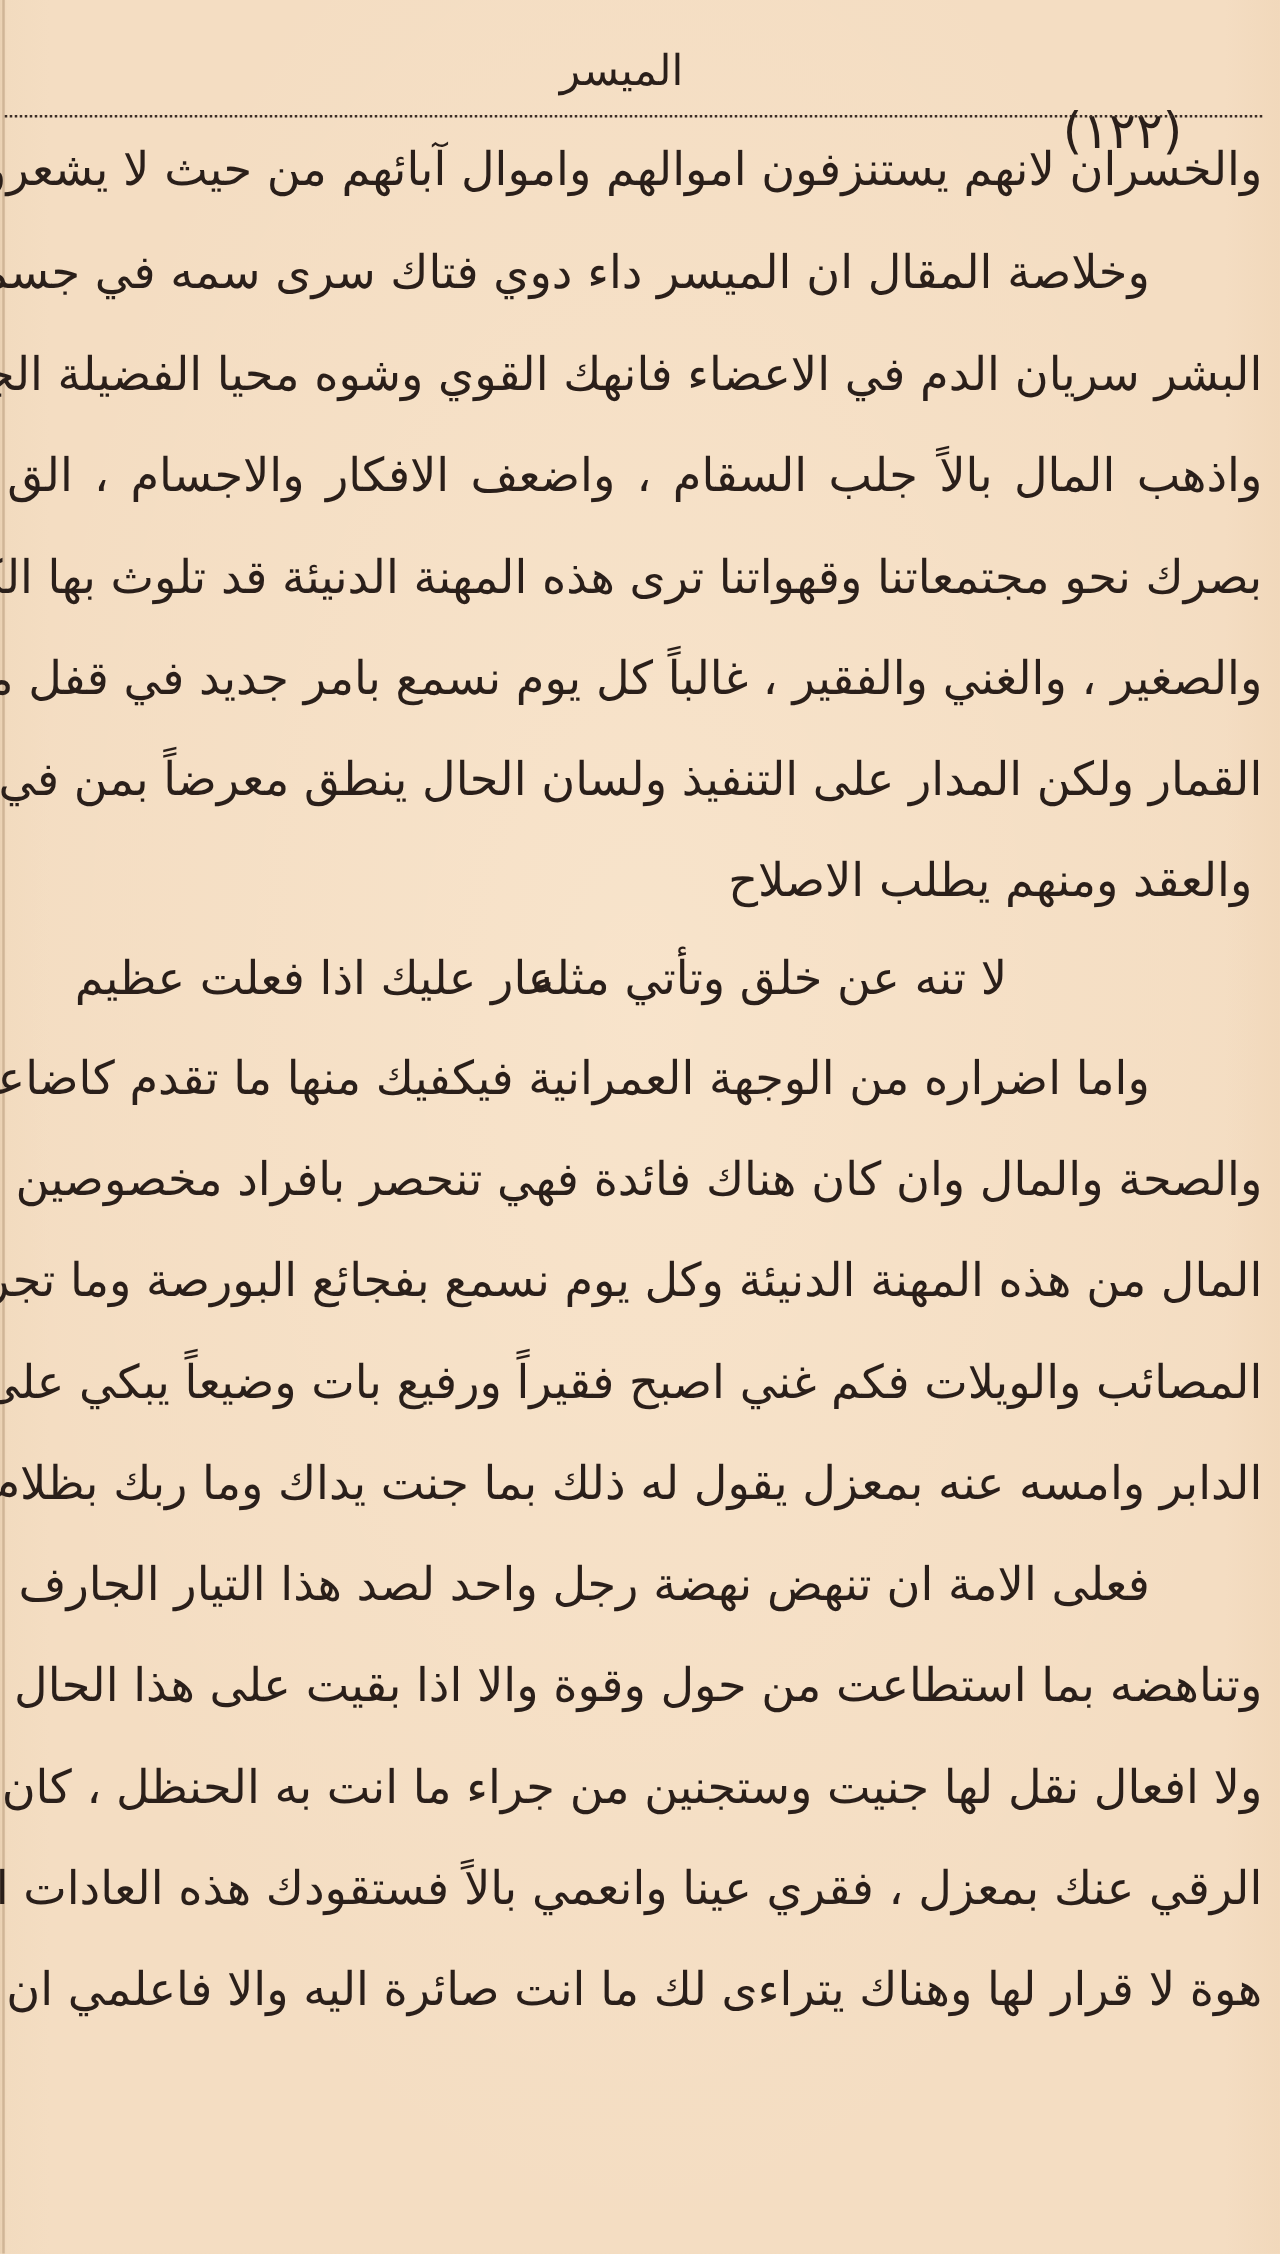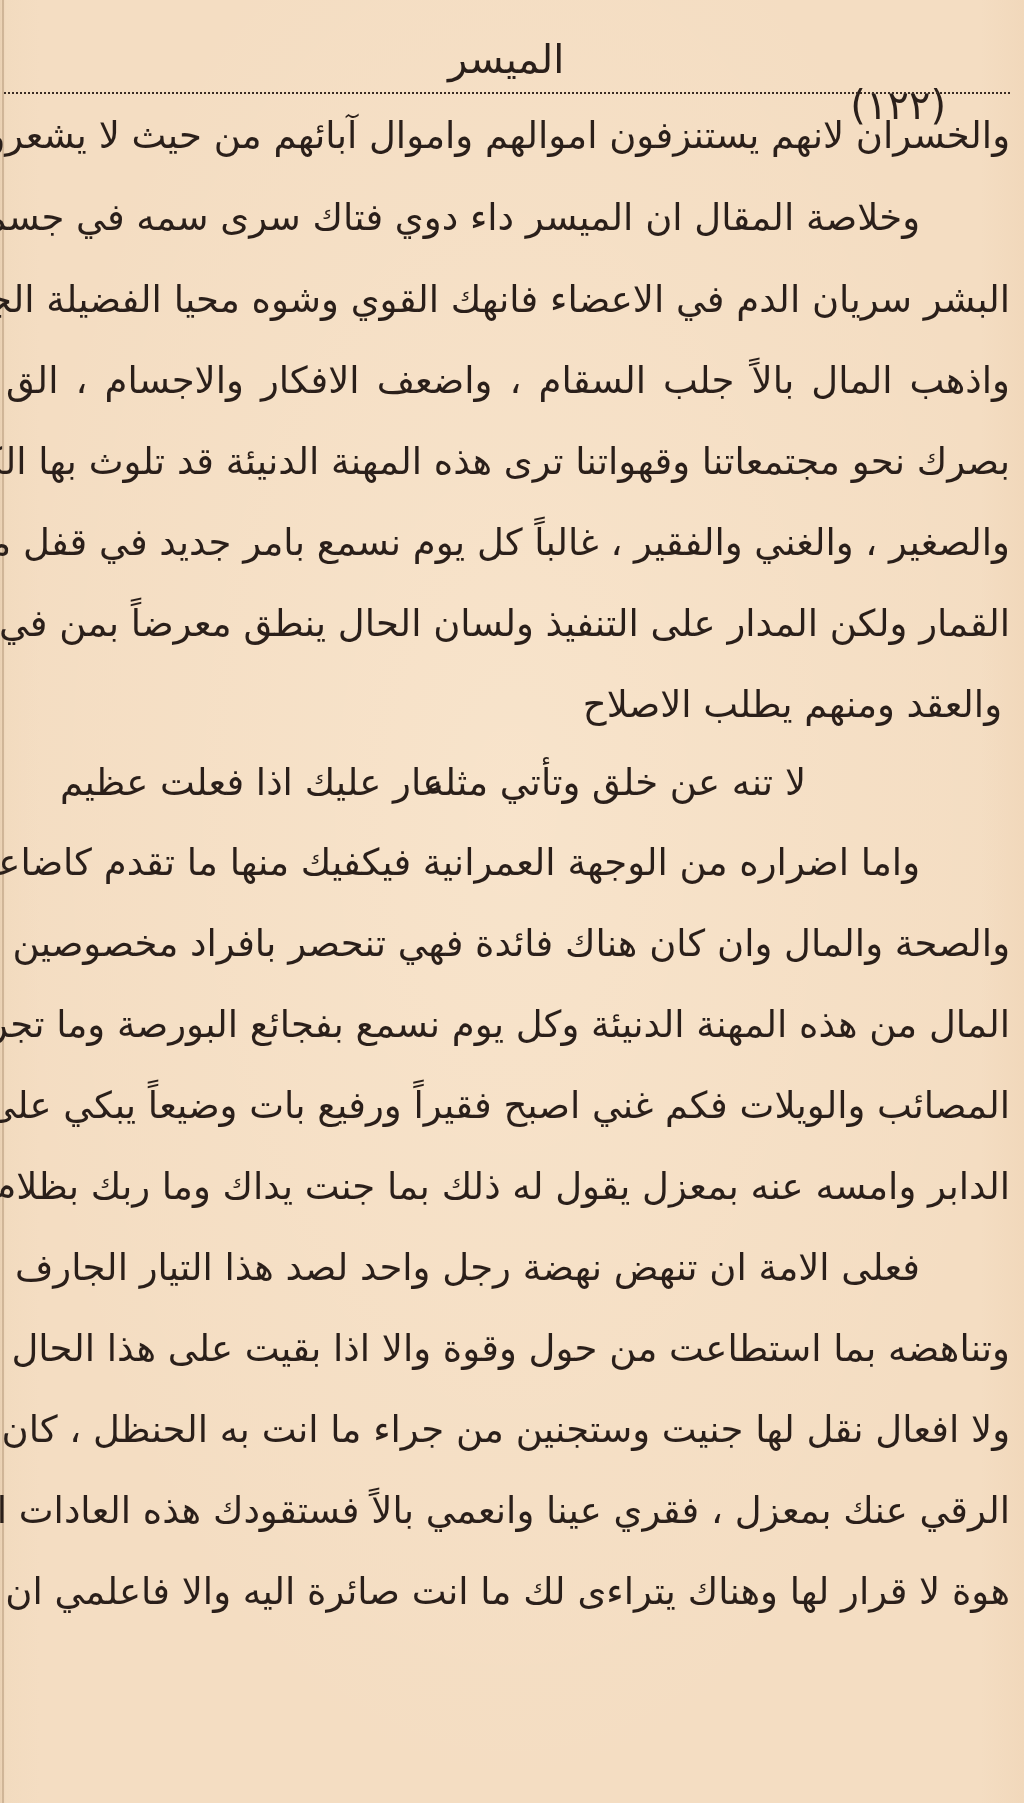"الميسر" .running-title { font-family: none -> Liberation Serif, serif; font-size: 40px -> 34px }
